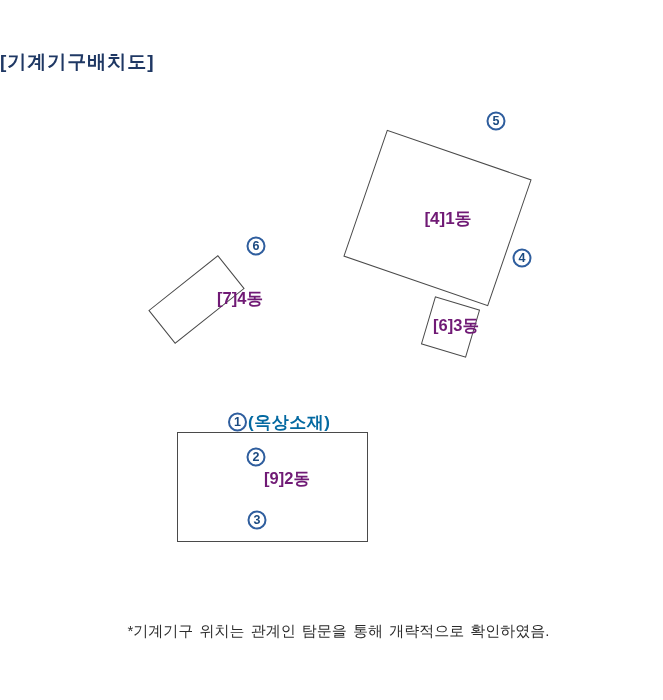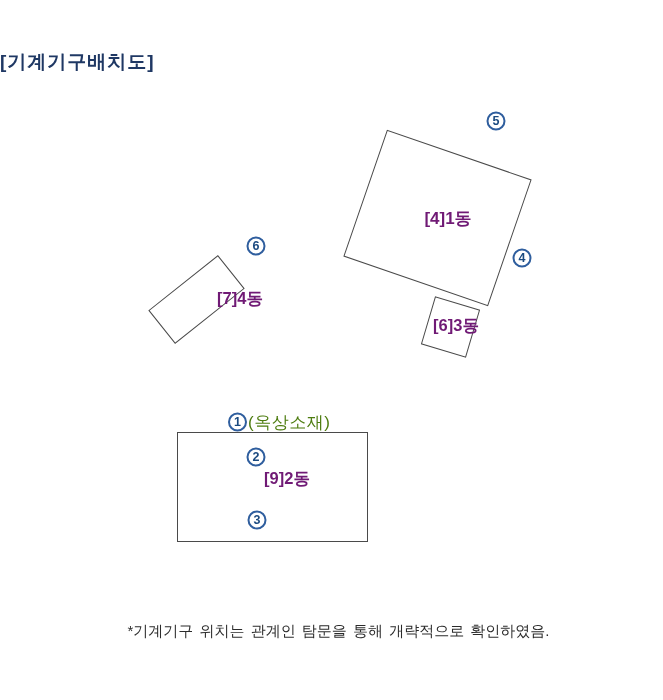"(옥상소재)" .marker-suffix { color: #4d7c0f -> #0369a1; font-weight: normal -> bold }
